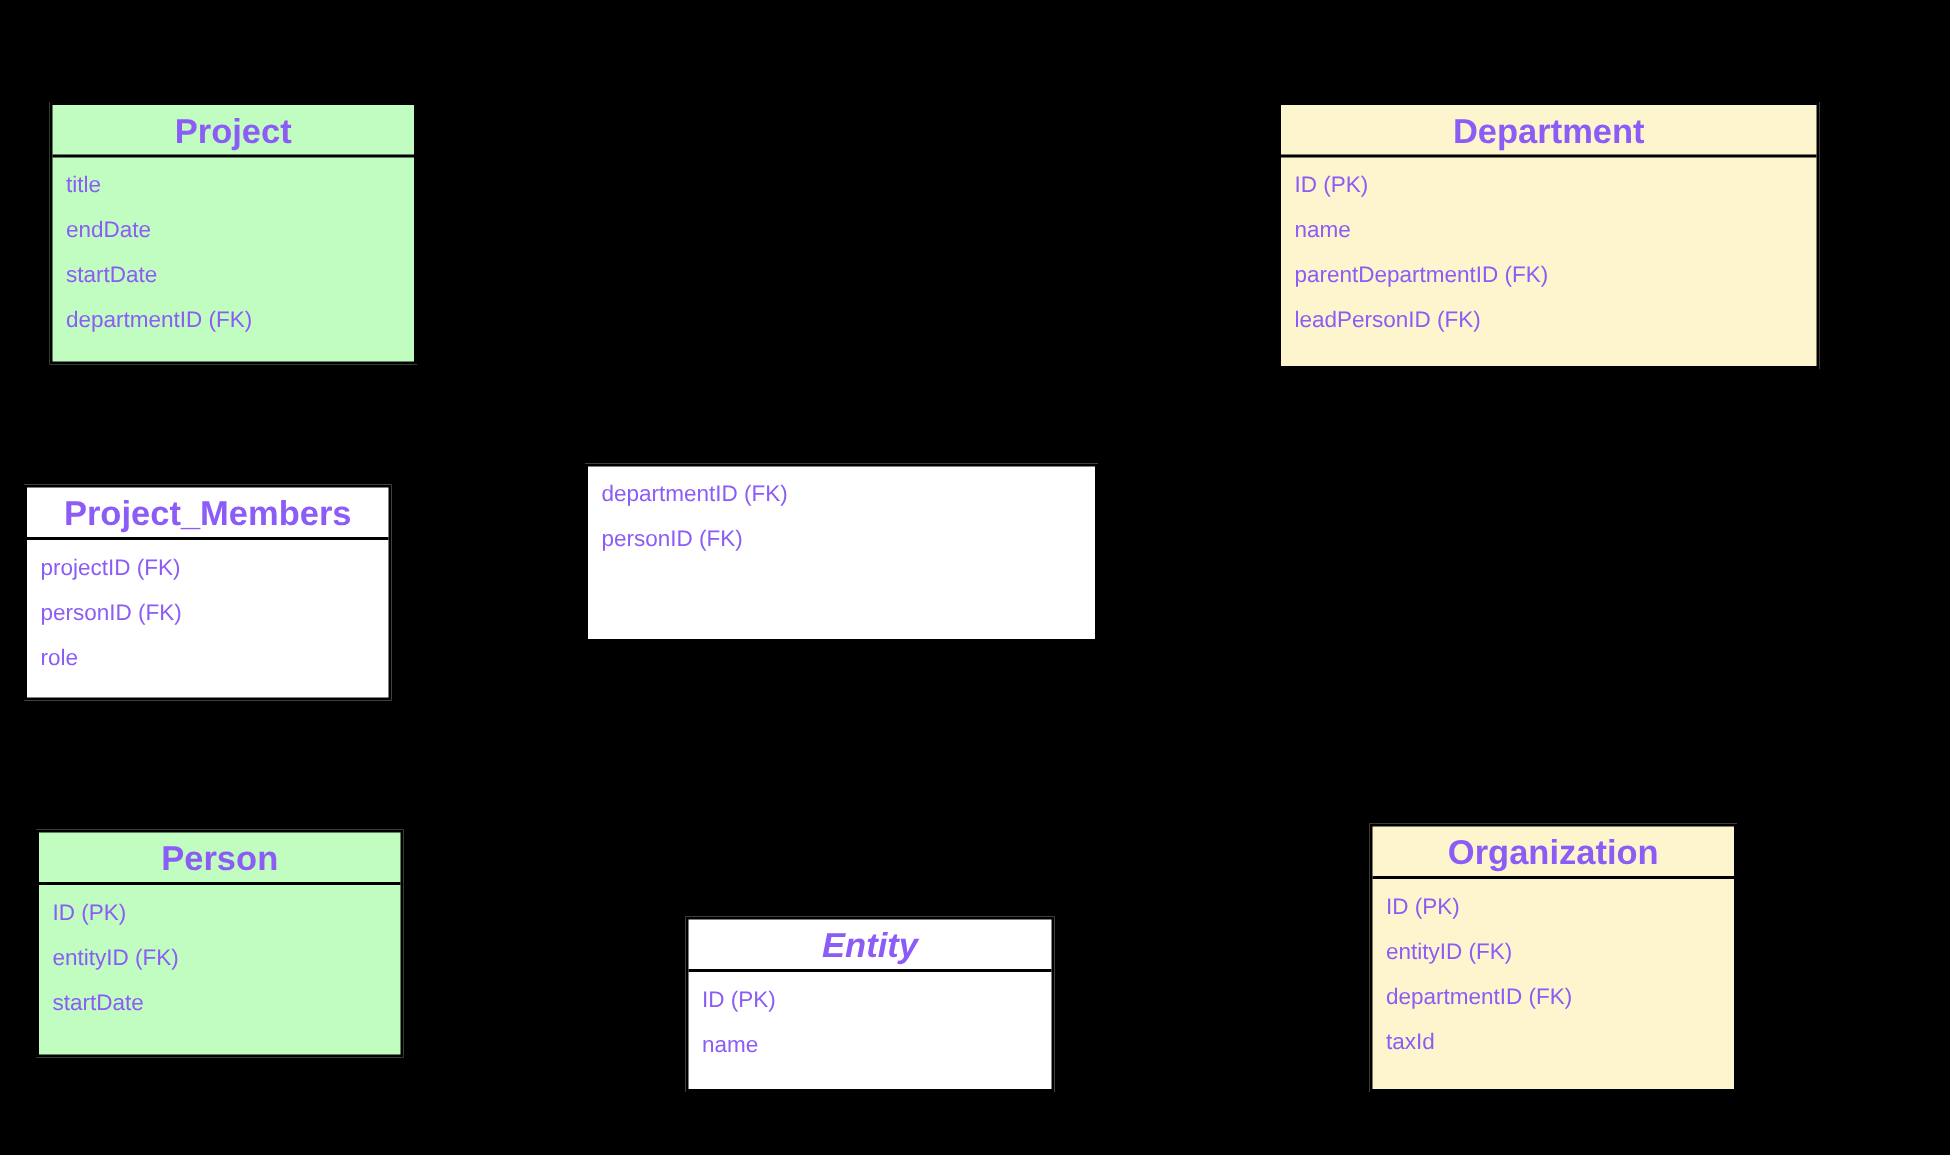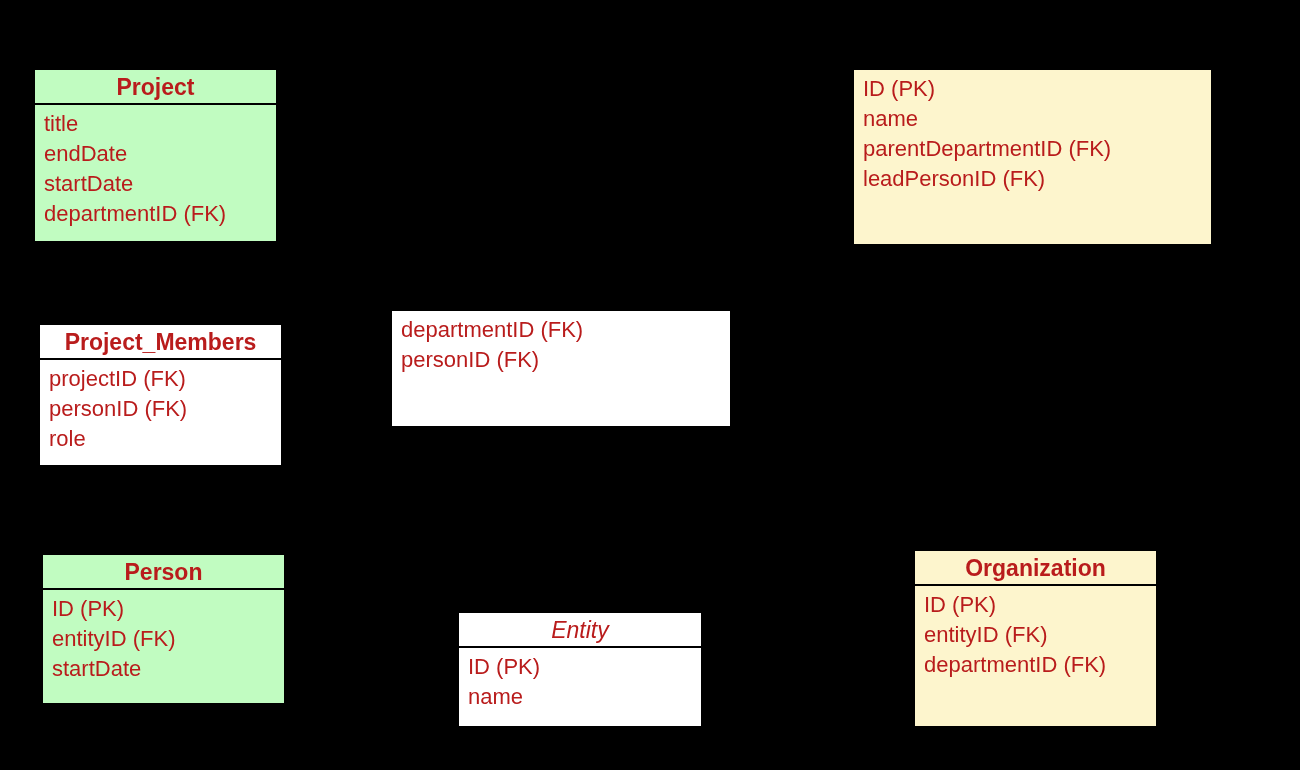"Project" .tbl { color: #b91c1c -> #8b5cf6 }
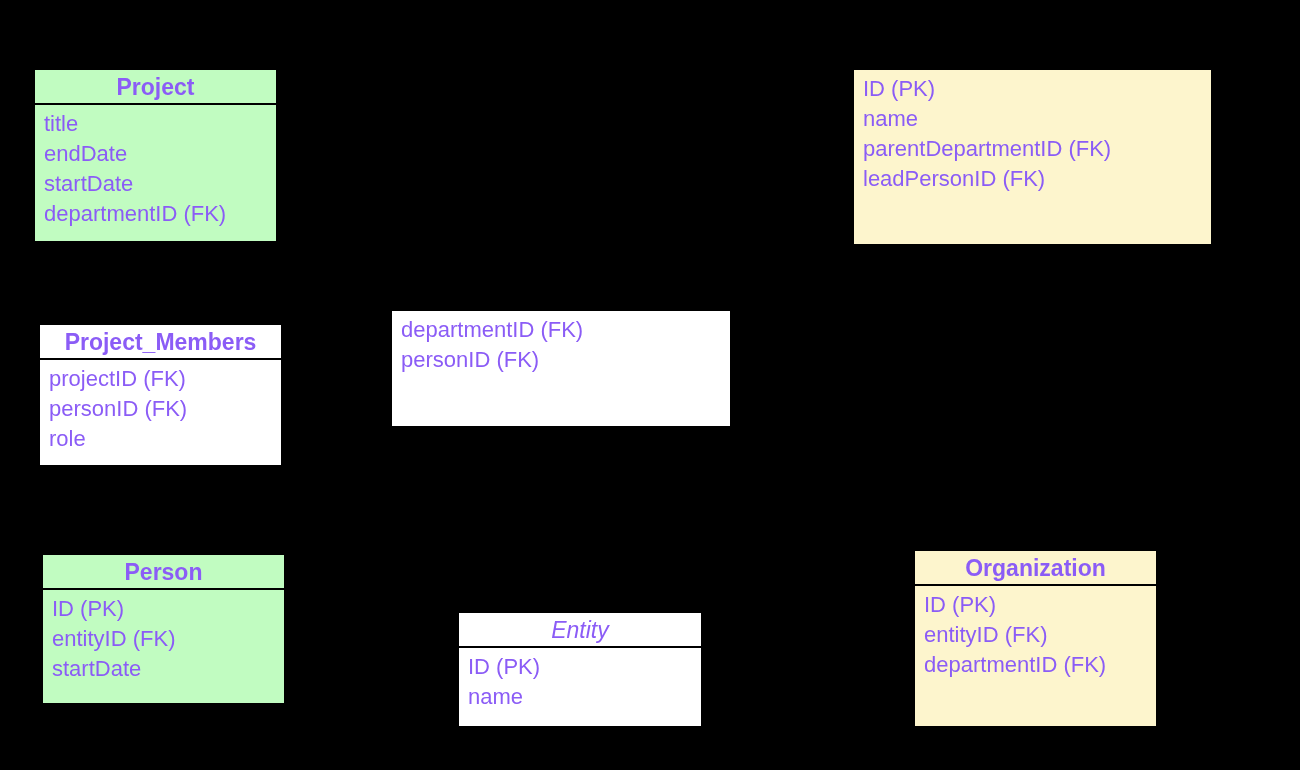"Department" div.hdr { html: none -> <div>Department</div> }
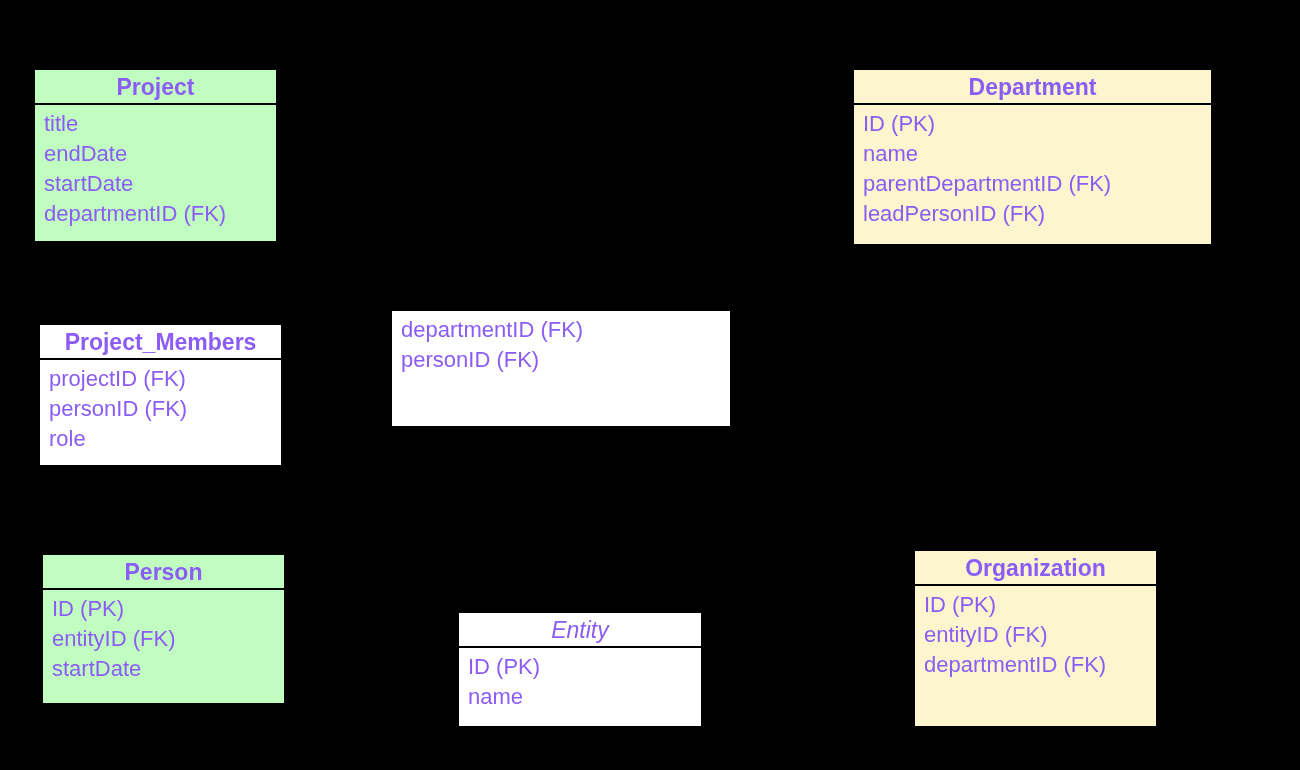"title" .tbl .fld { font-size: 22px -> 15px }
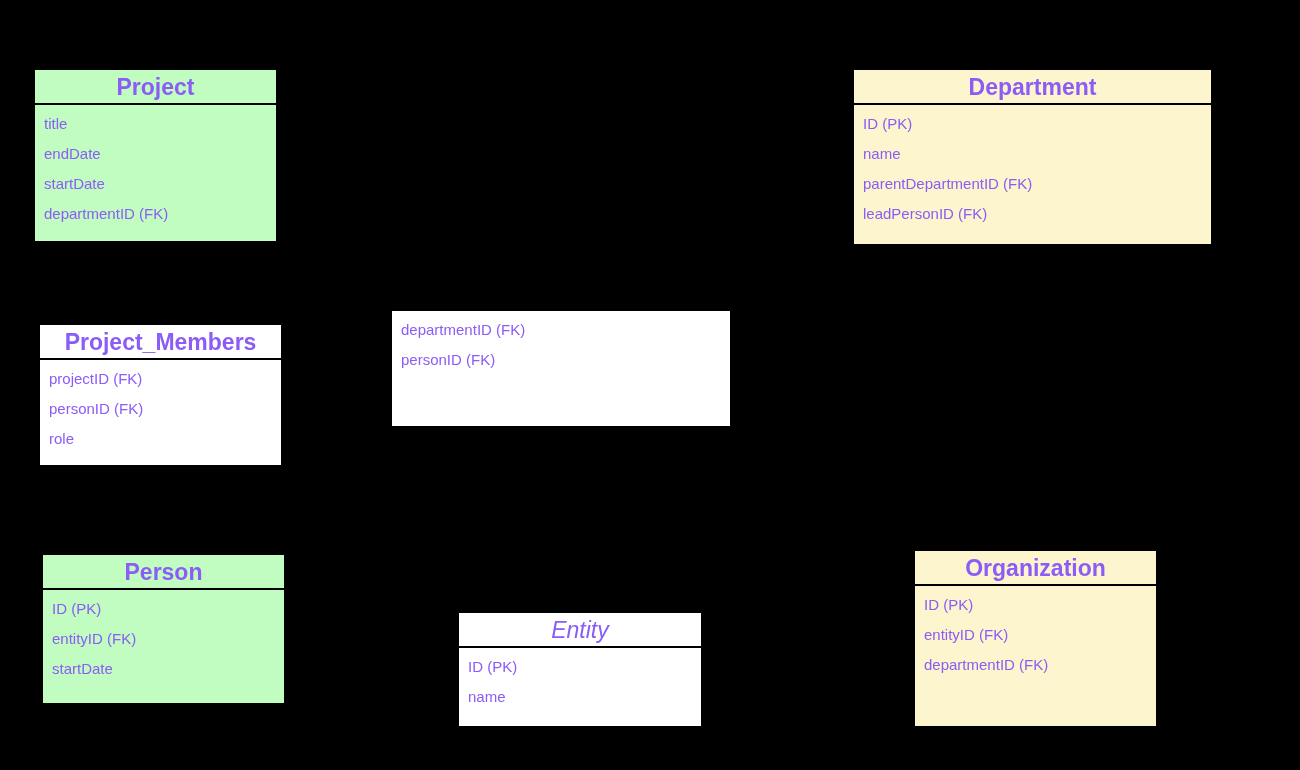"Project_Members" div.tbl { left: 38px -> 16px }
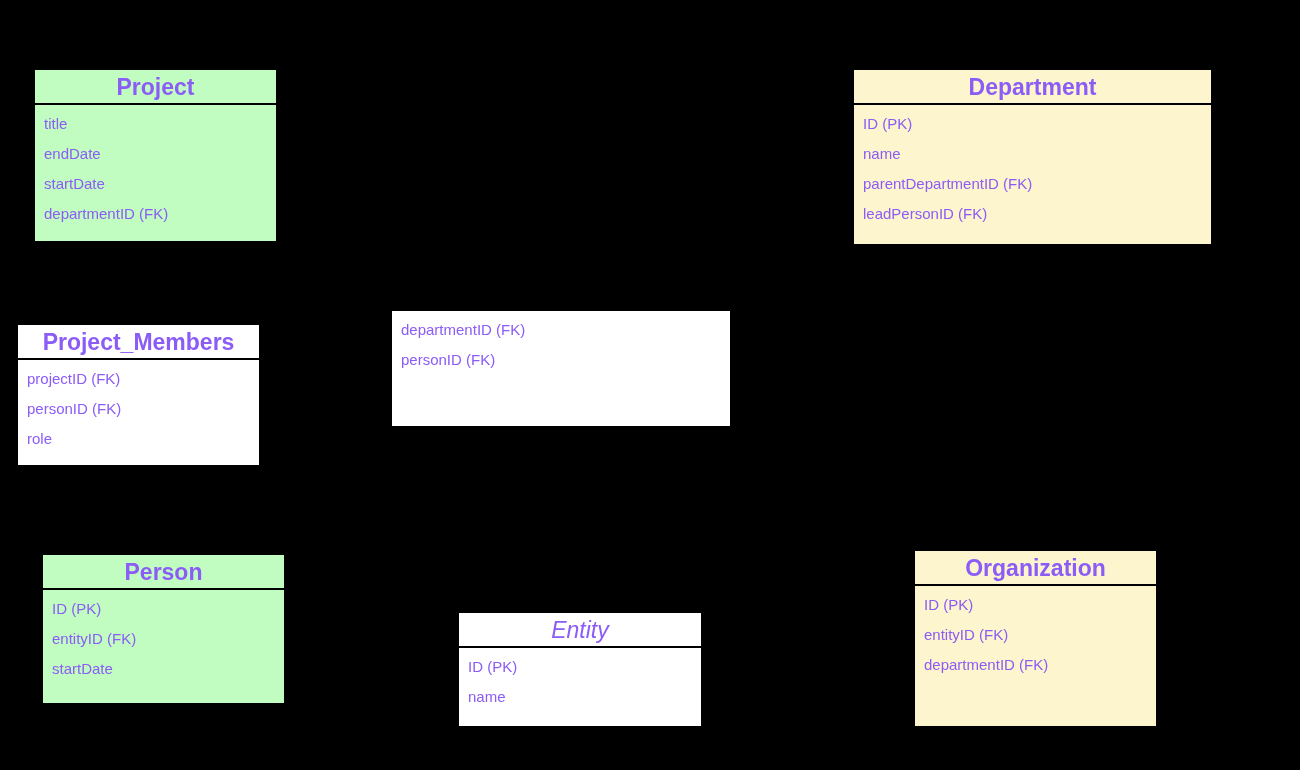"Person" div.tbl { left: 41px -> 24px }
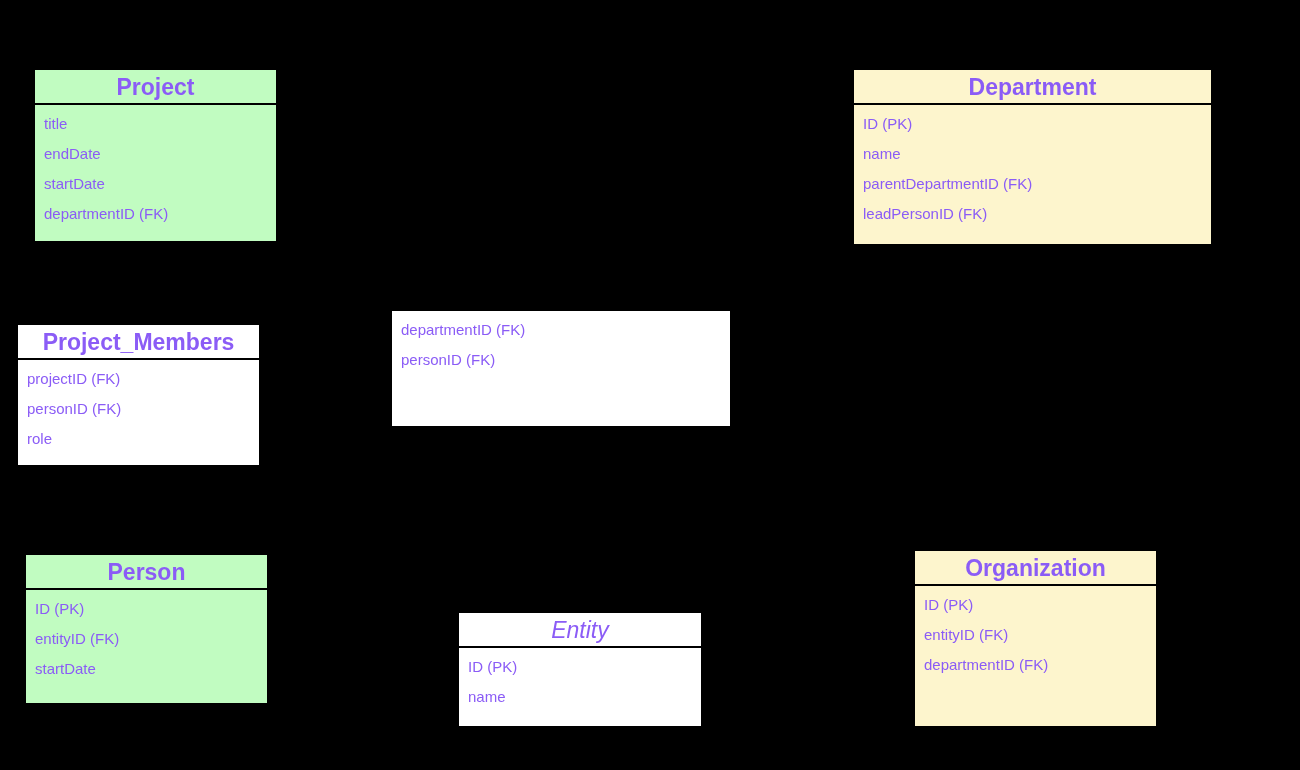"Entity" .tbl .hdr.italic { font-weight: normal -> bold }
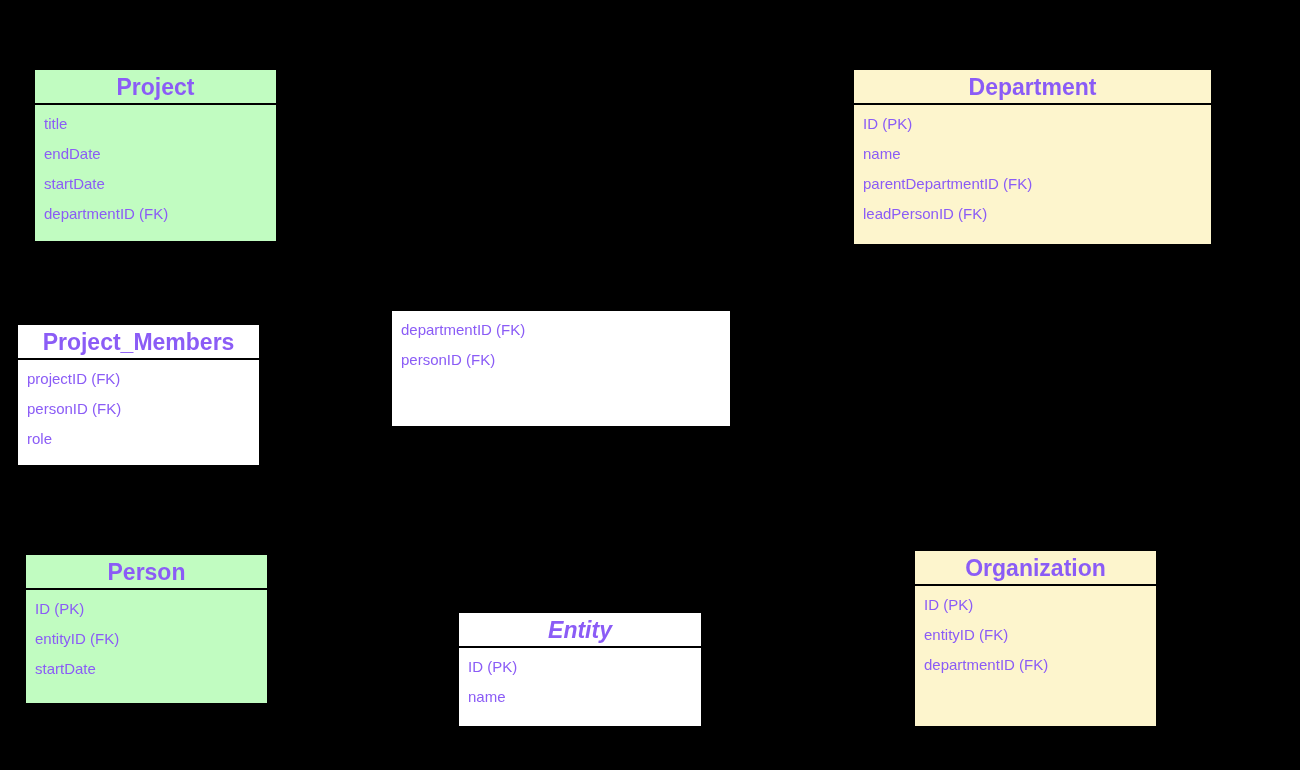"taxId" div.fld { html: none -> <div>taxId</div> }
